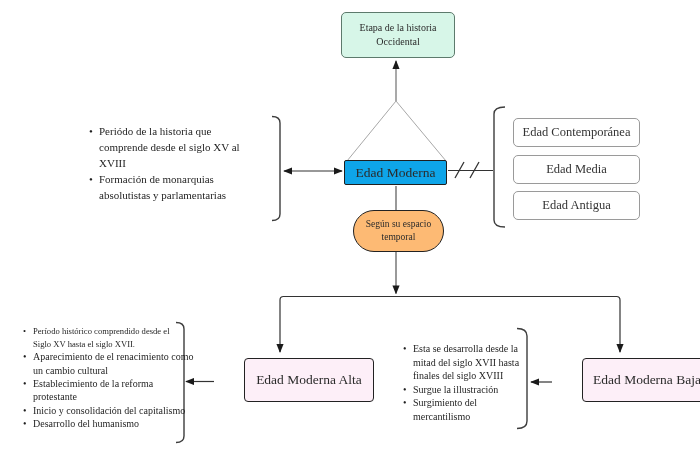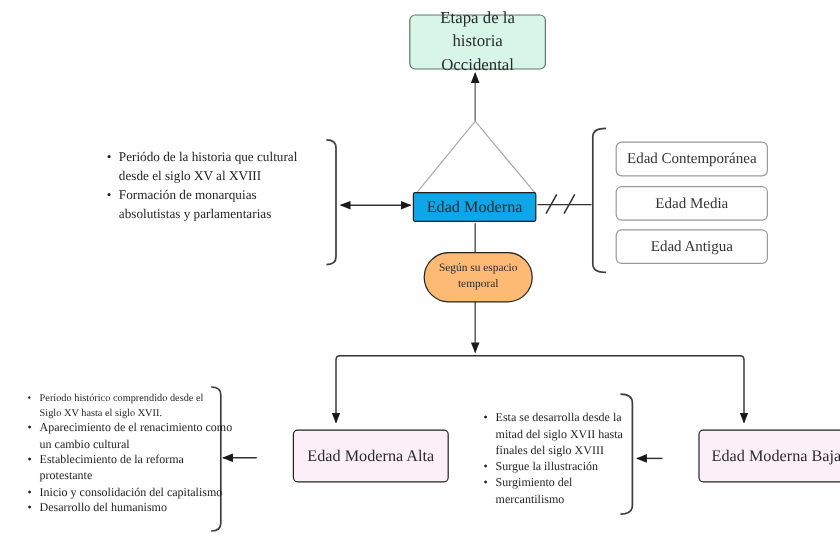"Etapa de la historia Occidental" #root-node { font-size: 14px -> 10px }
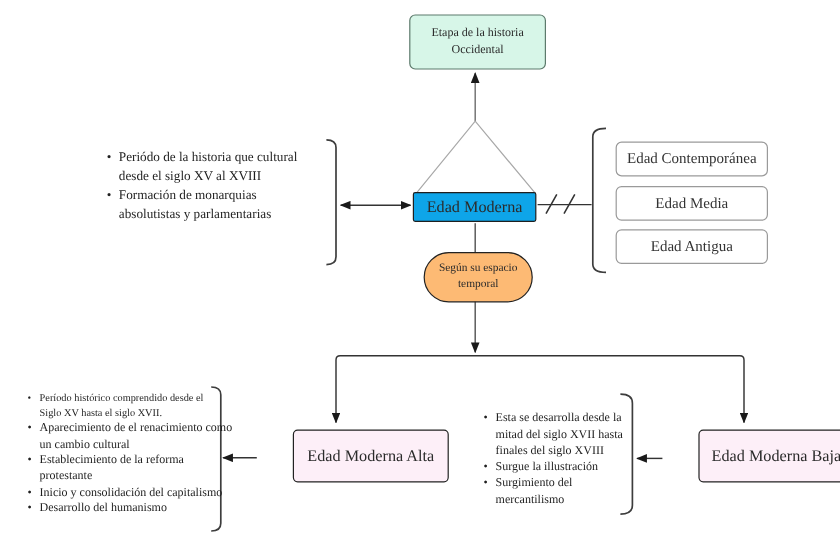"Periódo de la historia que" li { text: cultural -> comprende }
